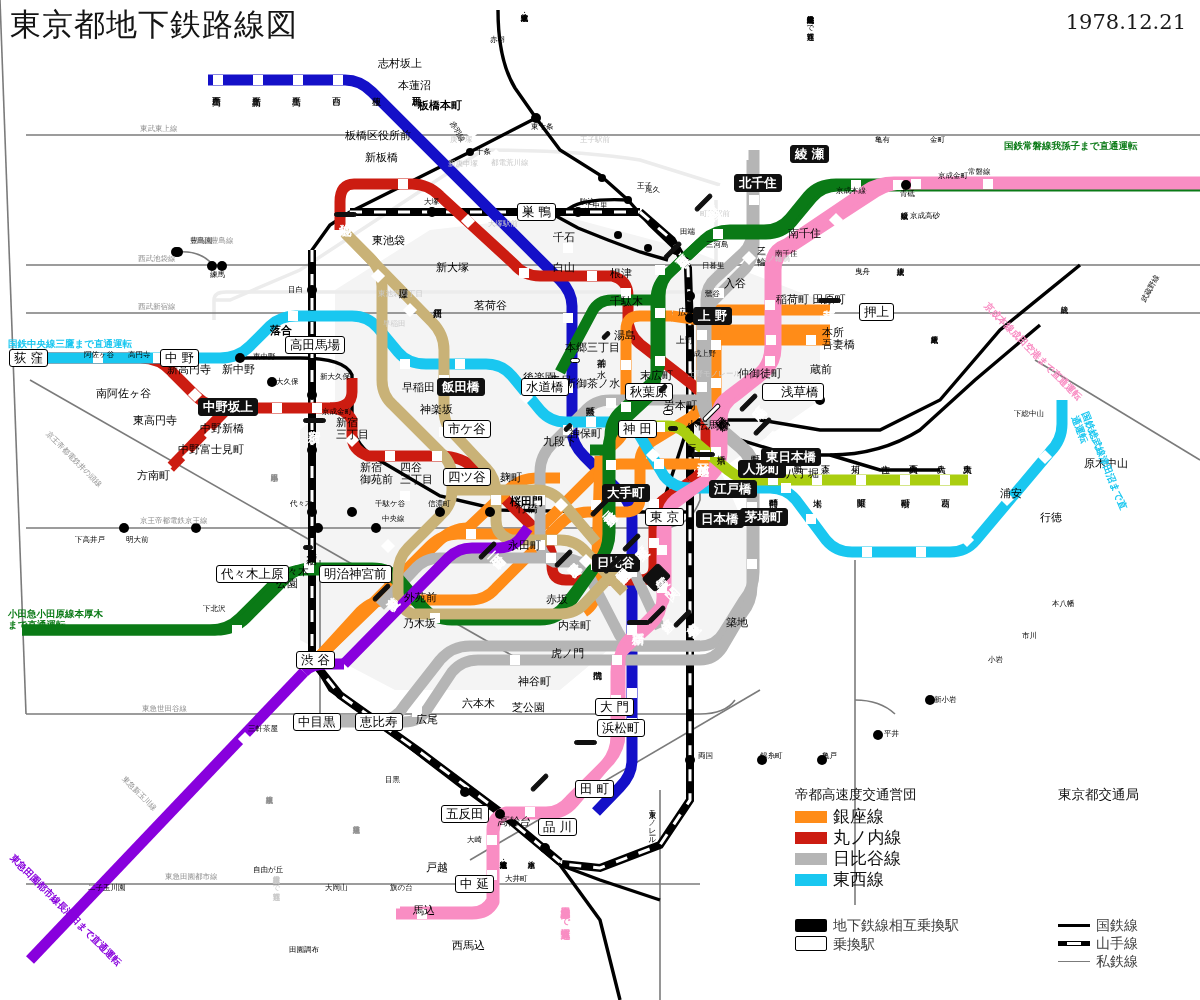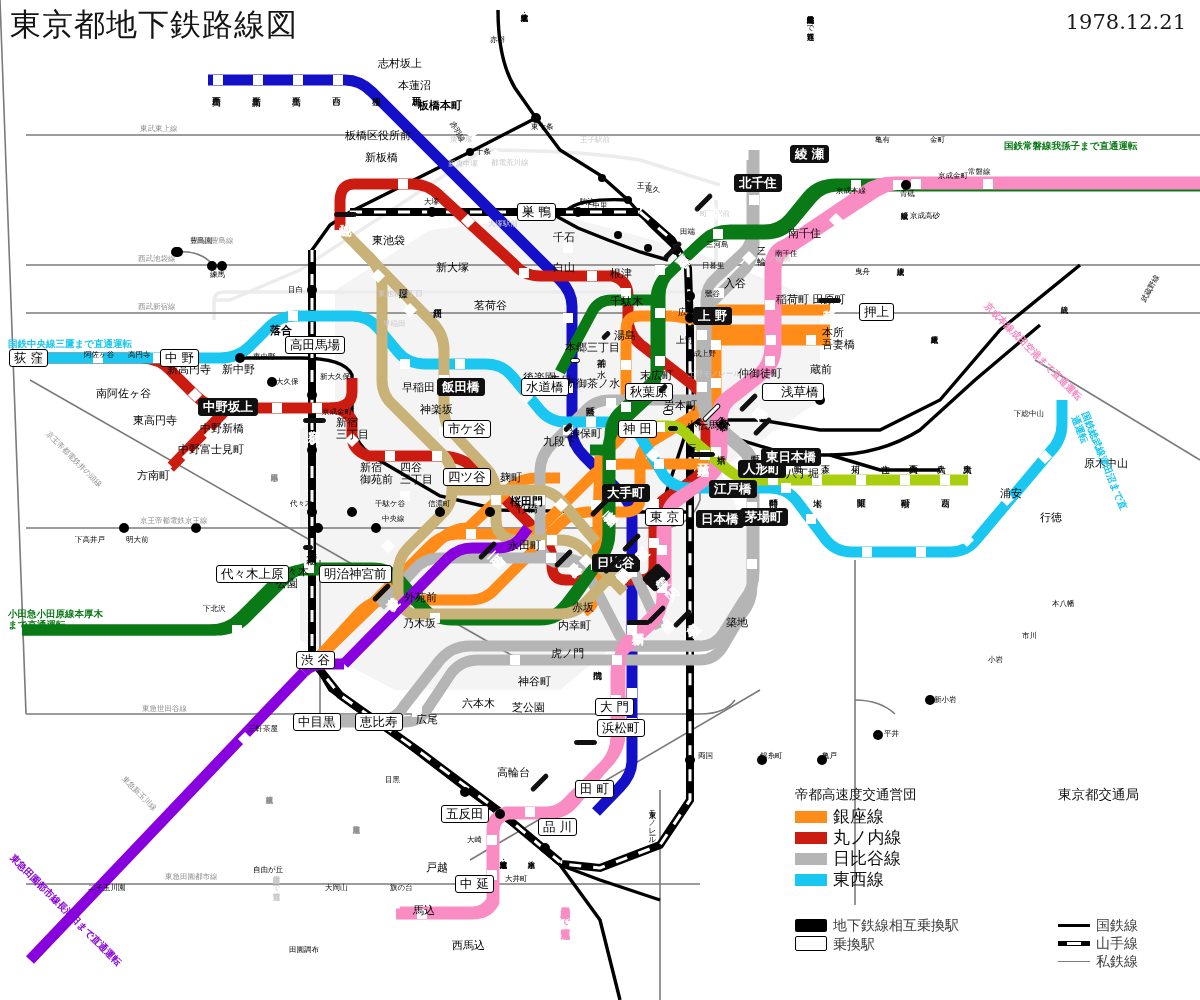"赤坂" div.lbl { left: 572px -> 546px; margin-top: 8px -> none }
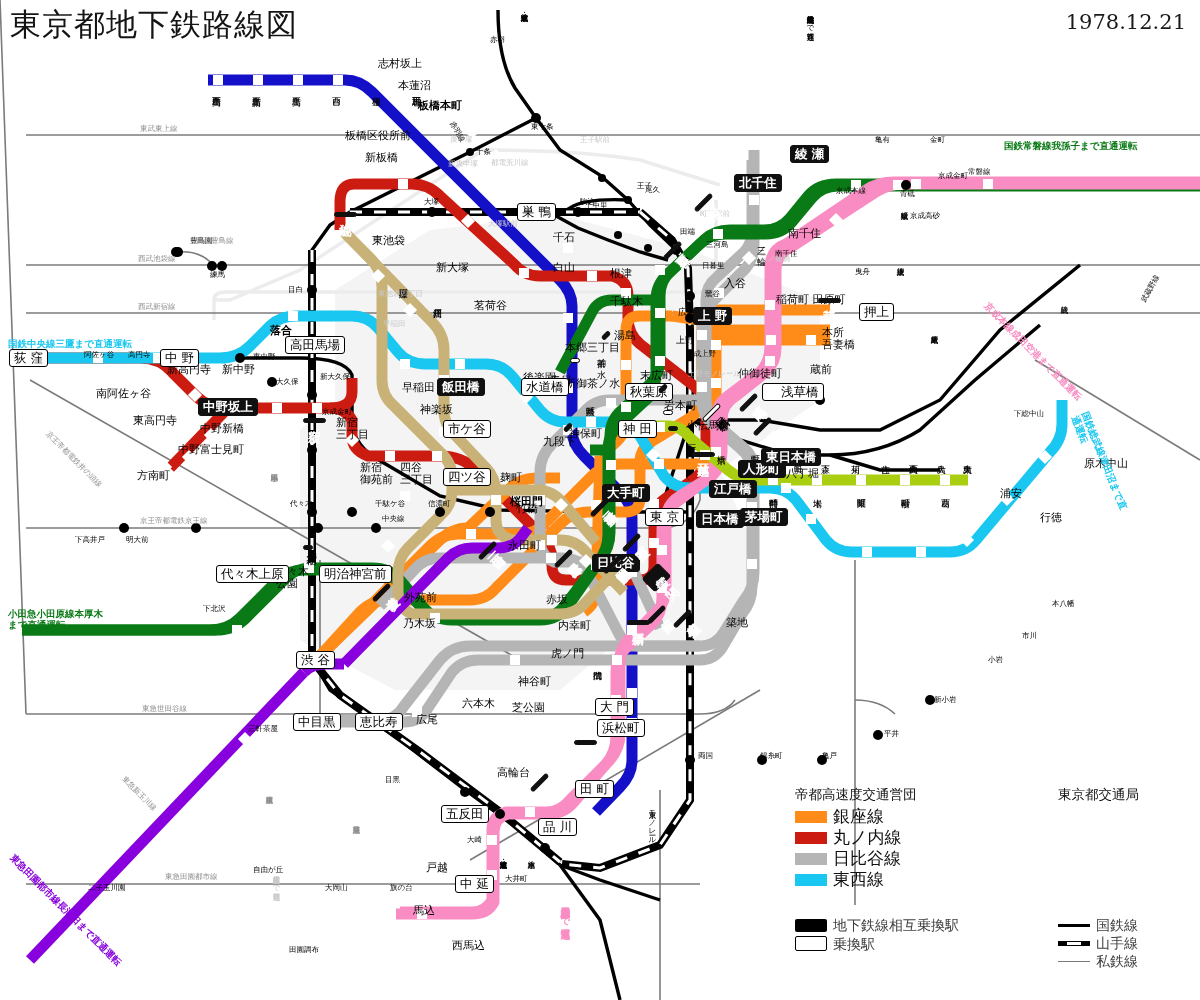"高輪台" div.lbl { font-style: none -> italic; top: 767px -> 816px }
